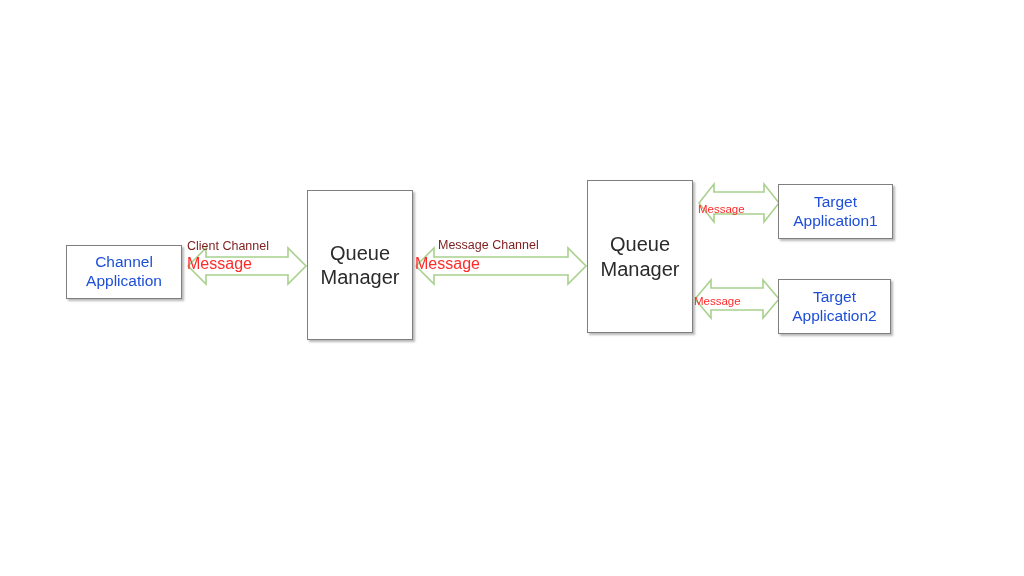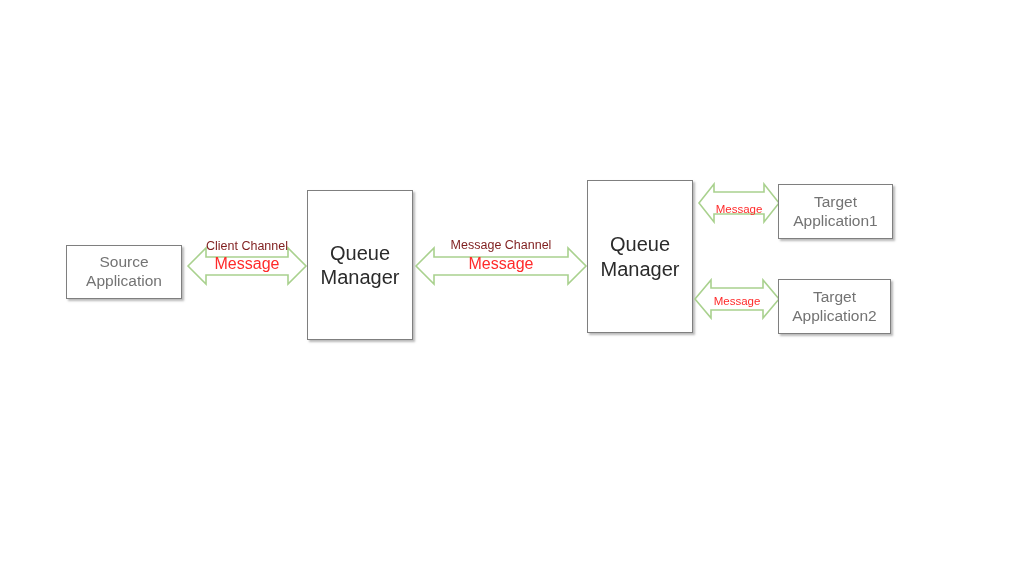"Message" .arrow-label { text-align: center -> left }
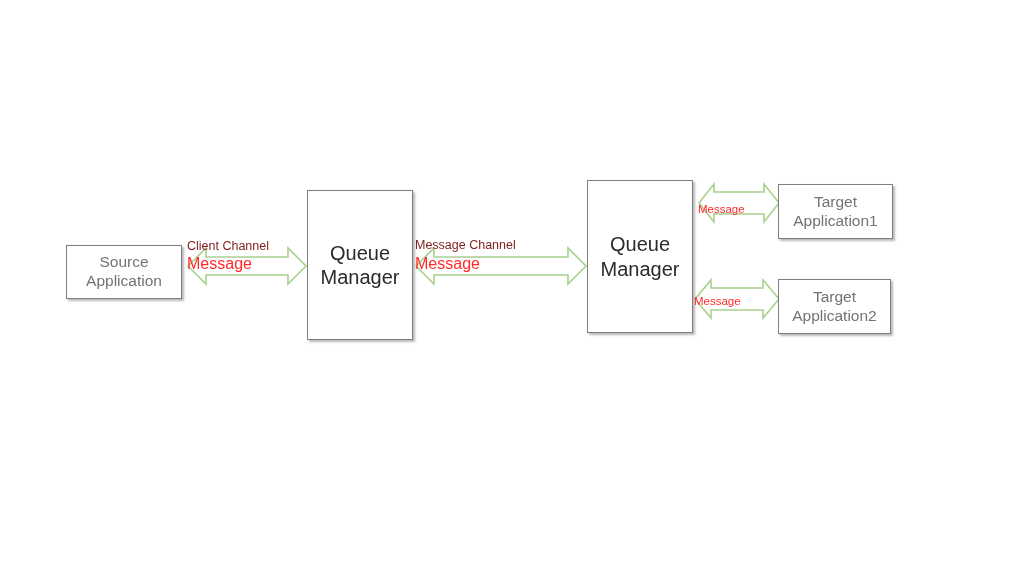"Target" .app-box .line { color: #737373 -> #1d4ed8 }
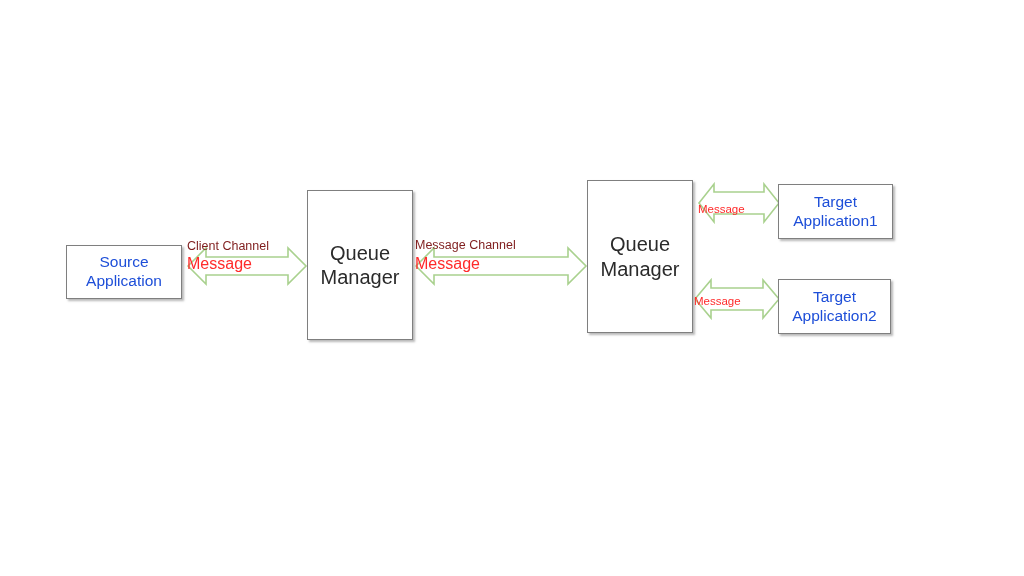"Message Channel" div.arrow-label { left: 415px -> 438px }
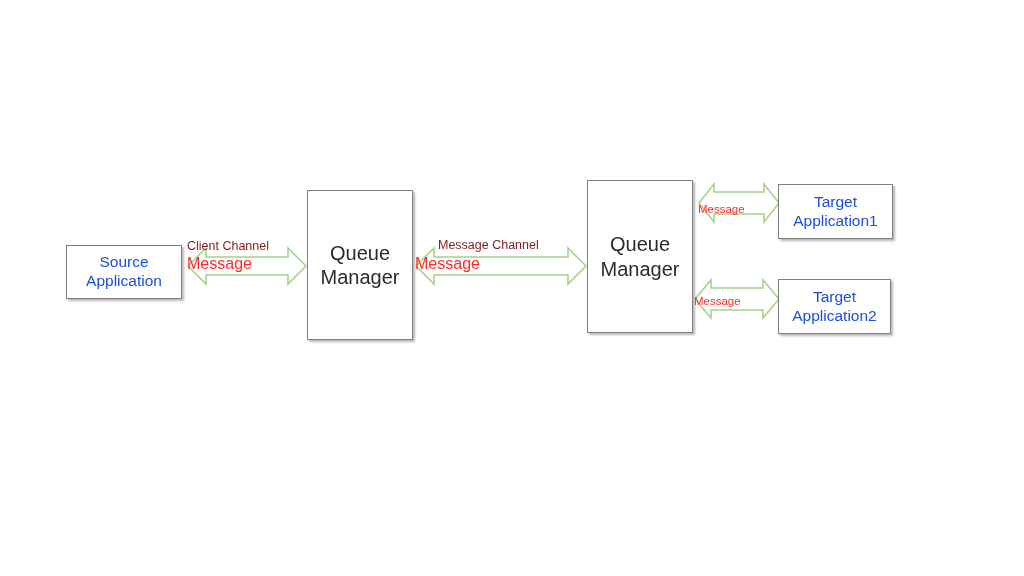"Source" span.line { text: Source -> Channel }
